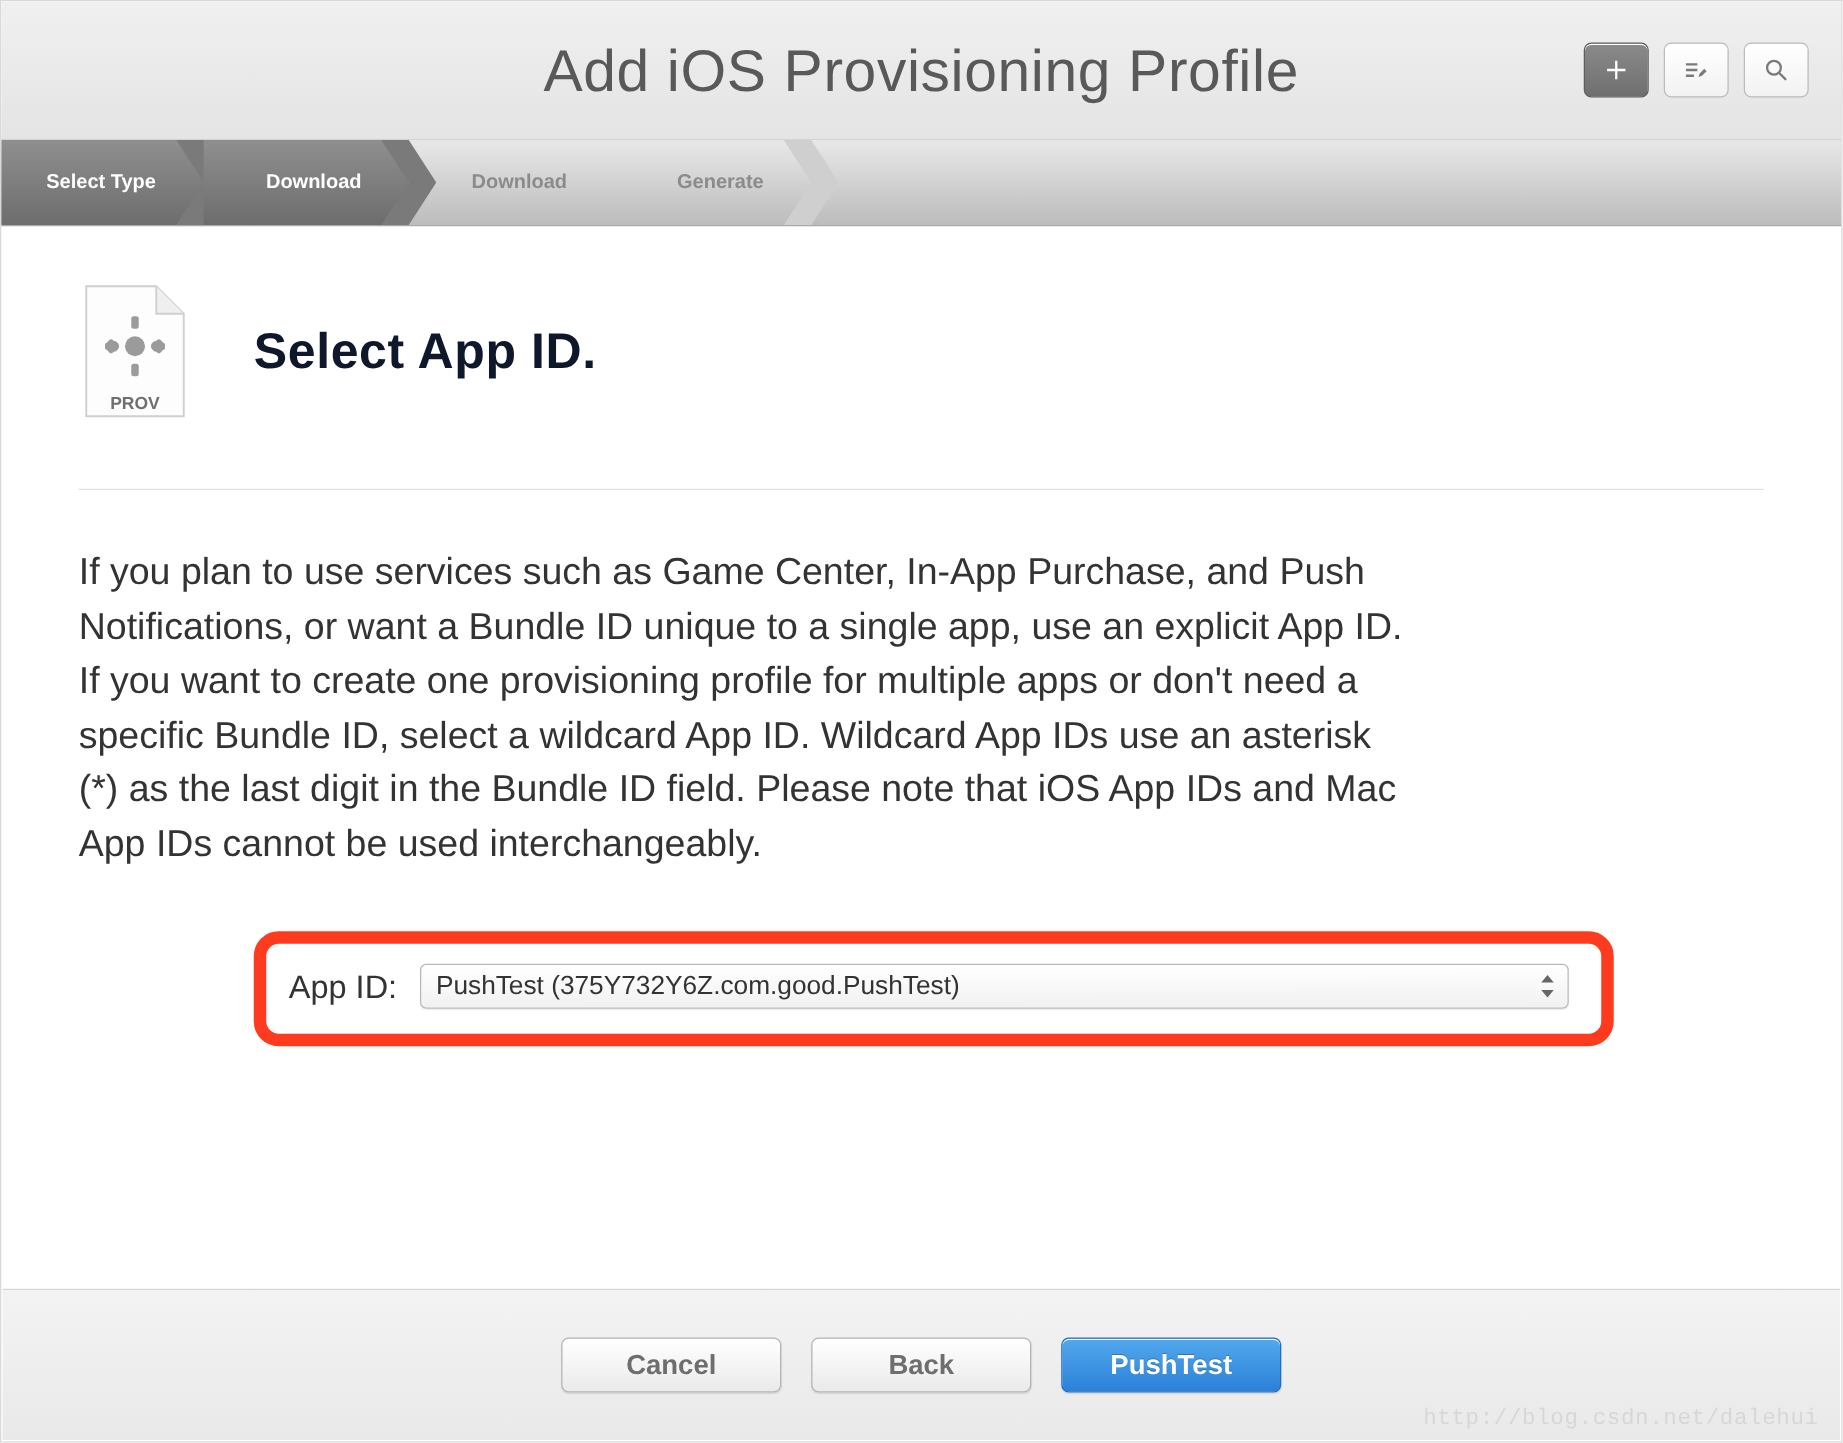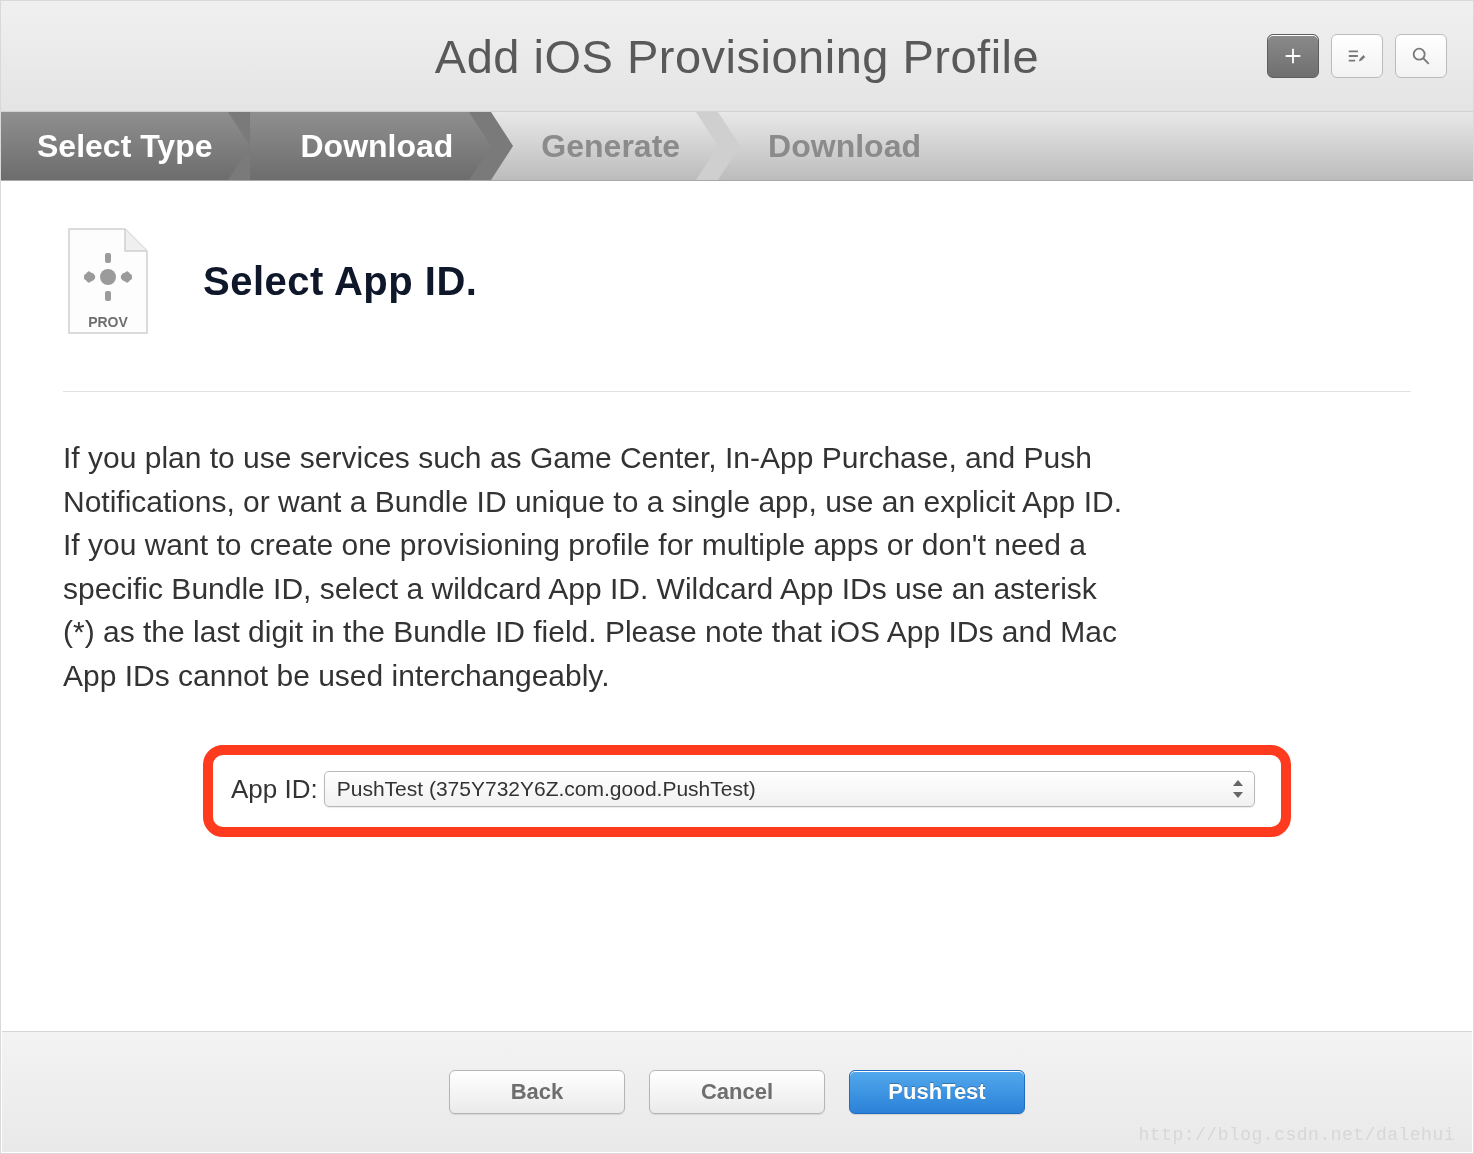"Select Type" .step { font-size: 32px -> 16px }
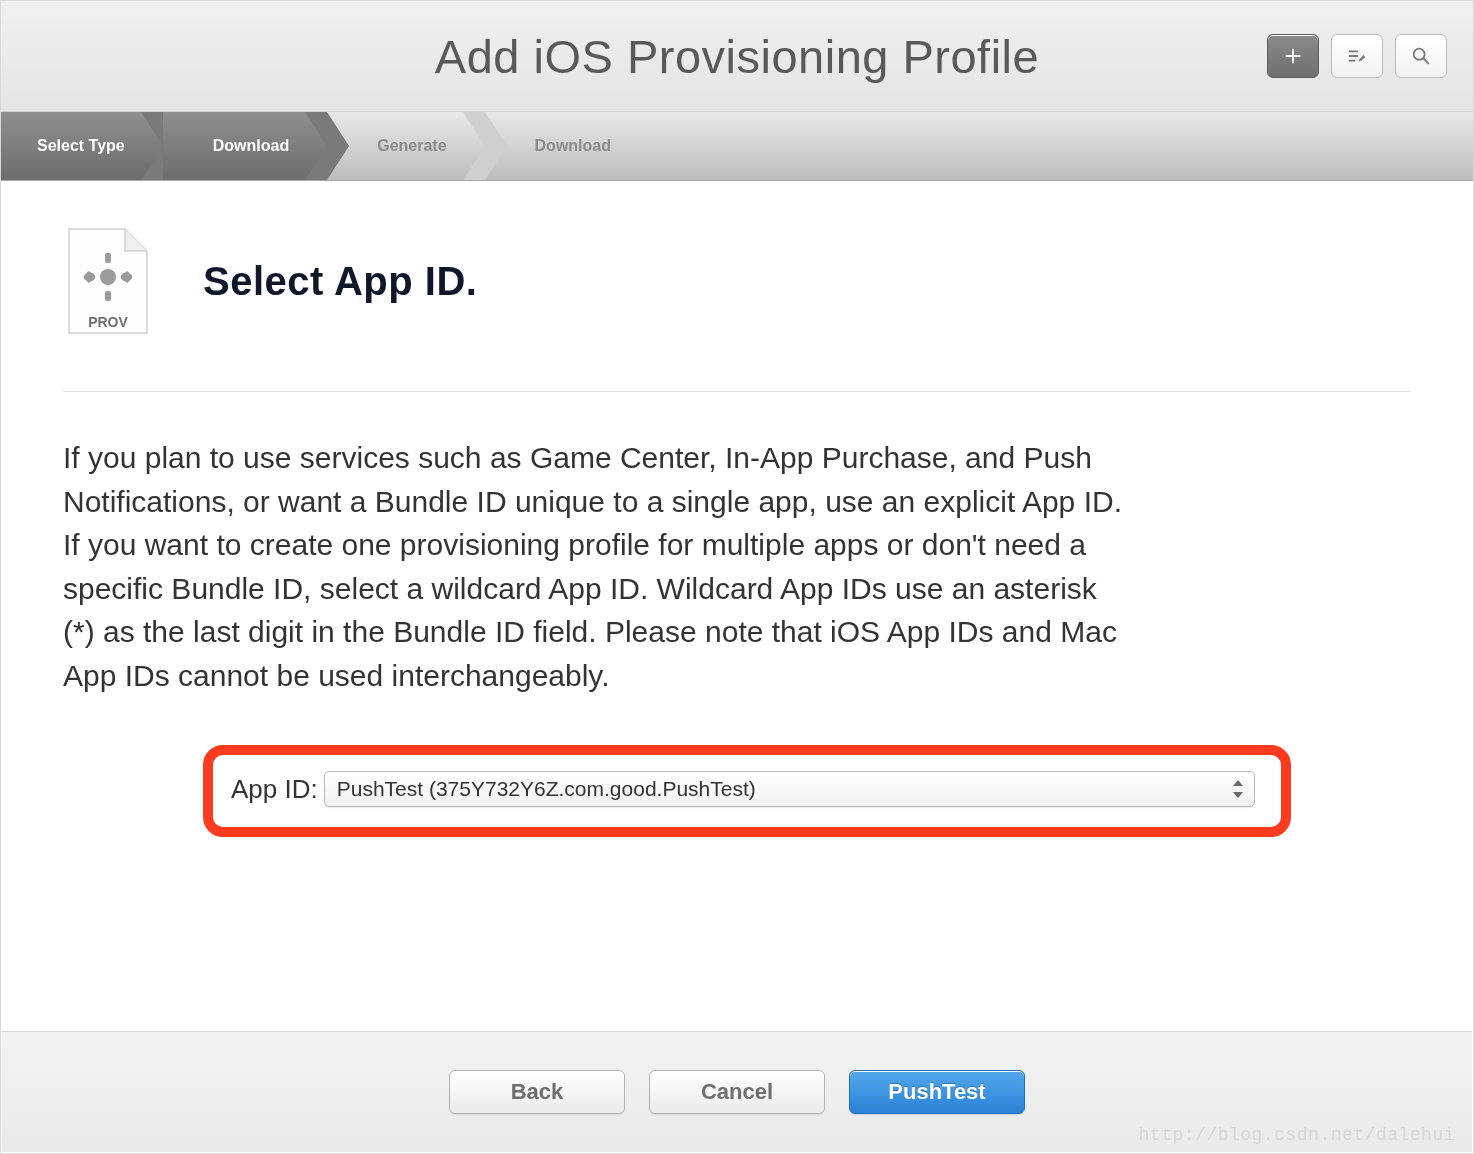"Generate" div.step { order: before "Download" -> after "Download" }
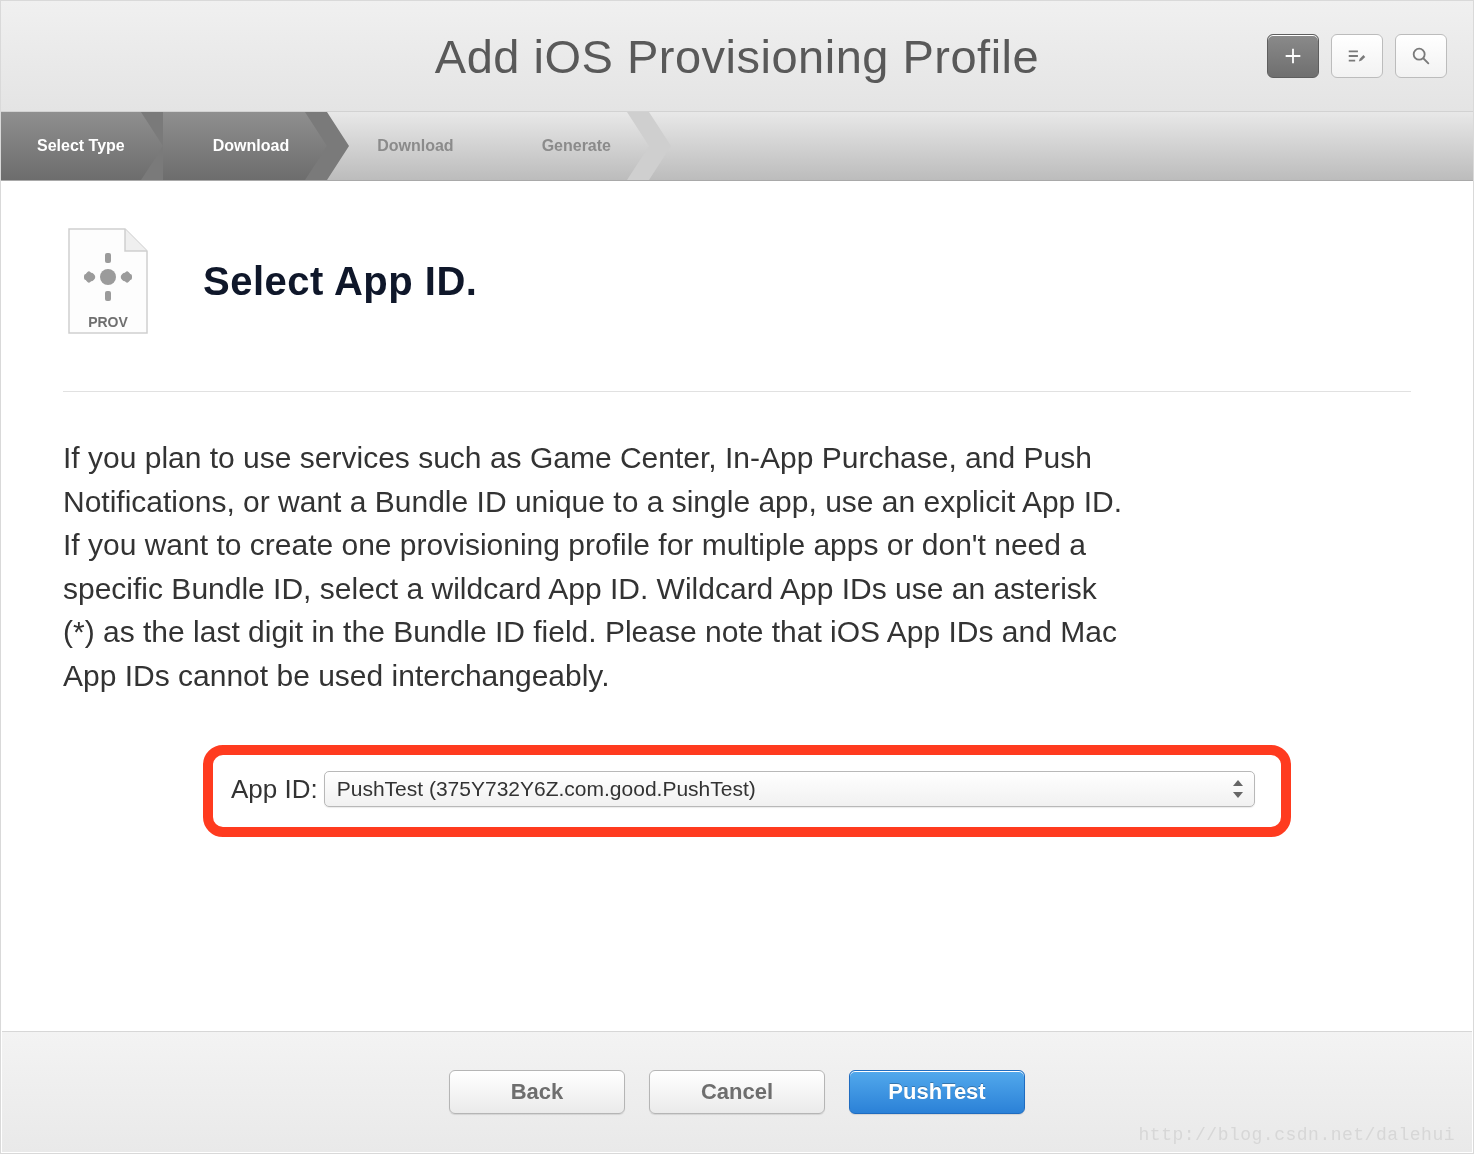"App ID:" .appid-highlight { gap: 6px -> 18px }
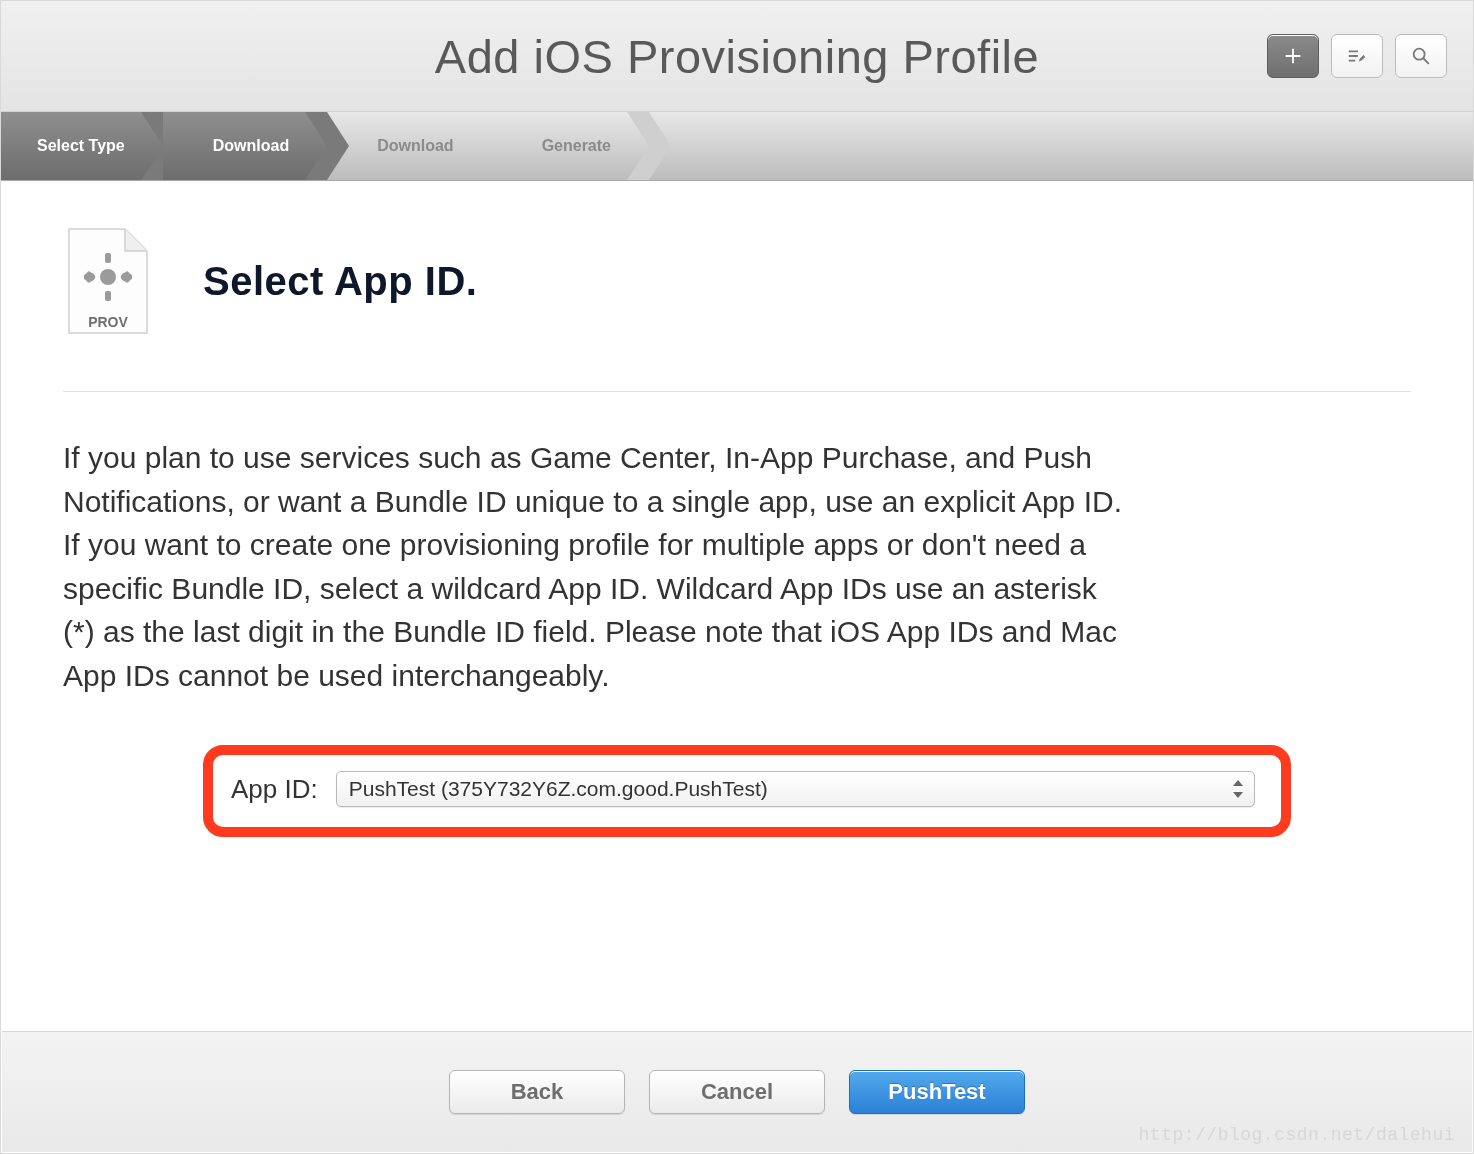"Back" button.btn { order: before "Cancel" -> after "Cancel" }
